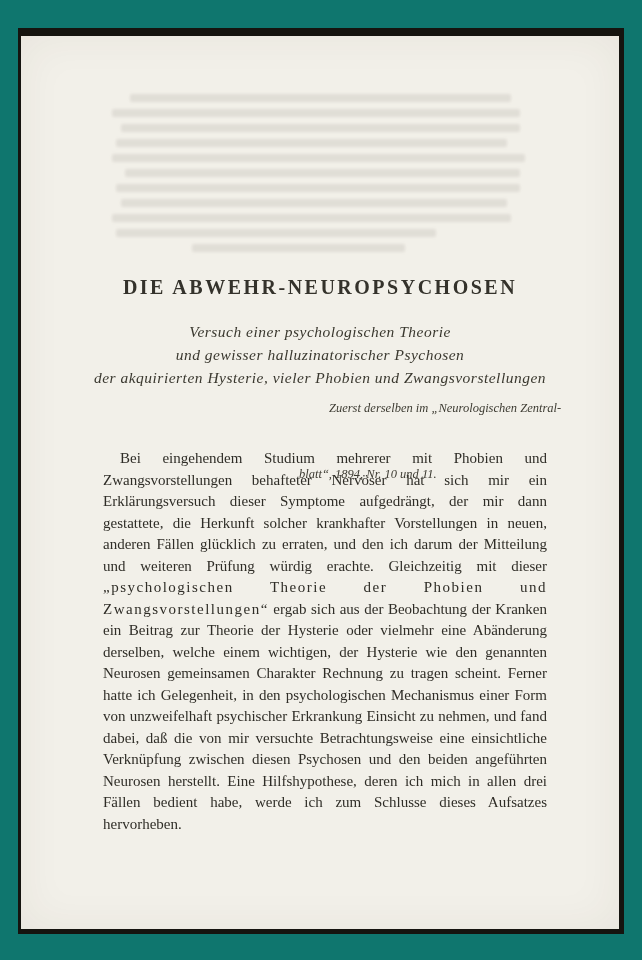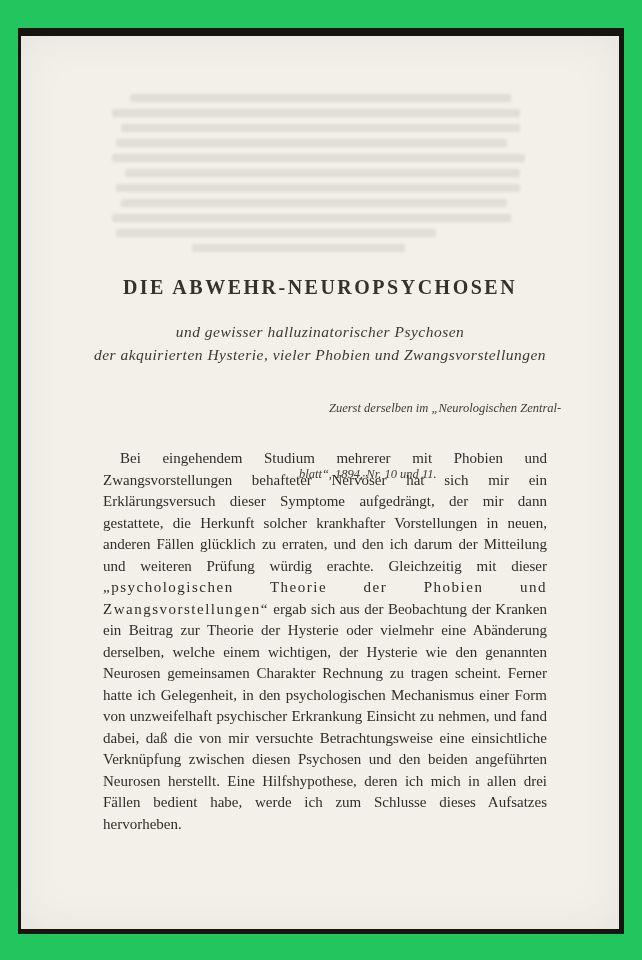"DIE ABWEHR-NEUROPSYCHOSEN" .screen { background: #22c55e -> #0f766e }
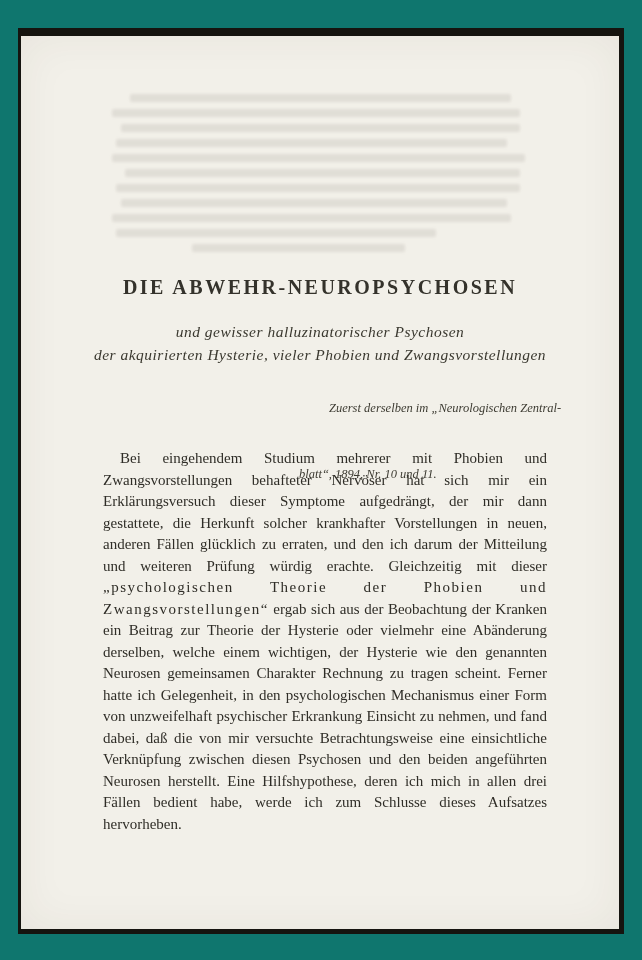"Versuch einer psychologischen Theorie" div { html: none -> <div>Versuch einer psychologischen Theorie</div> }
